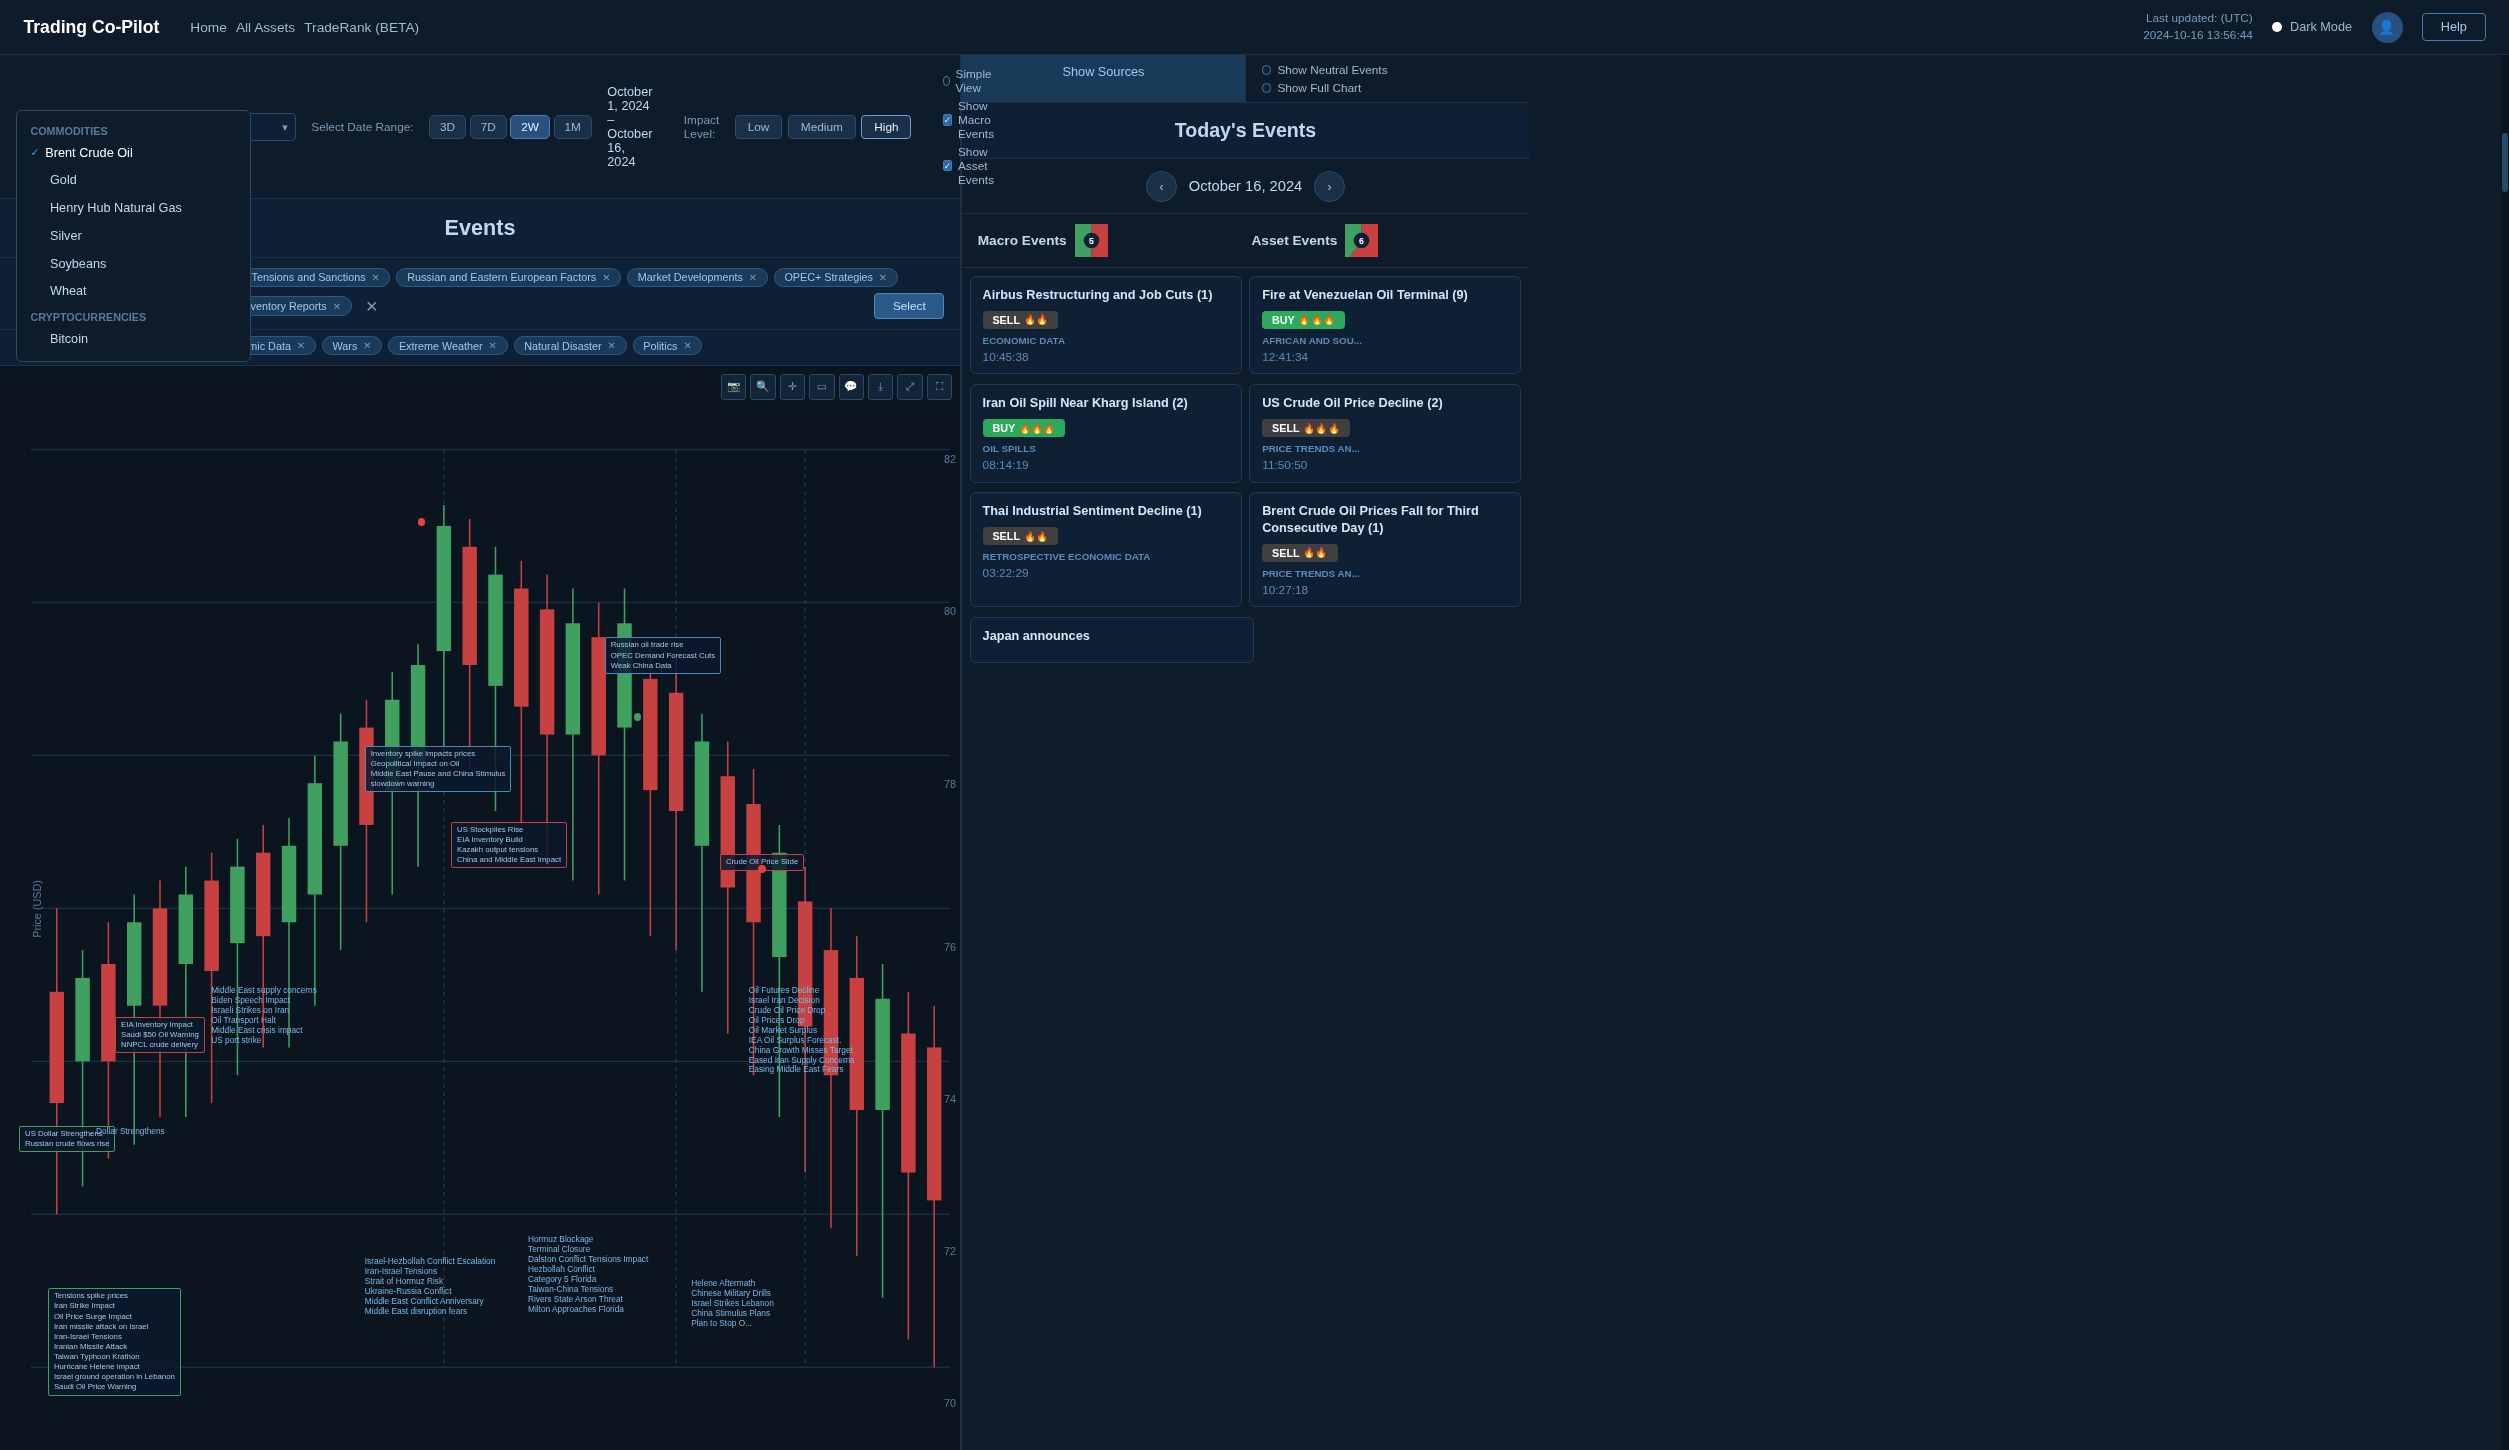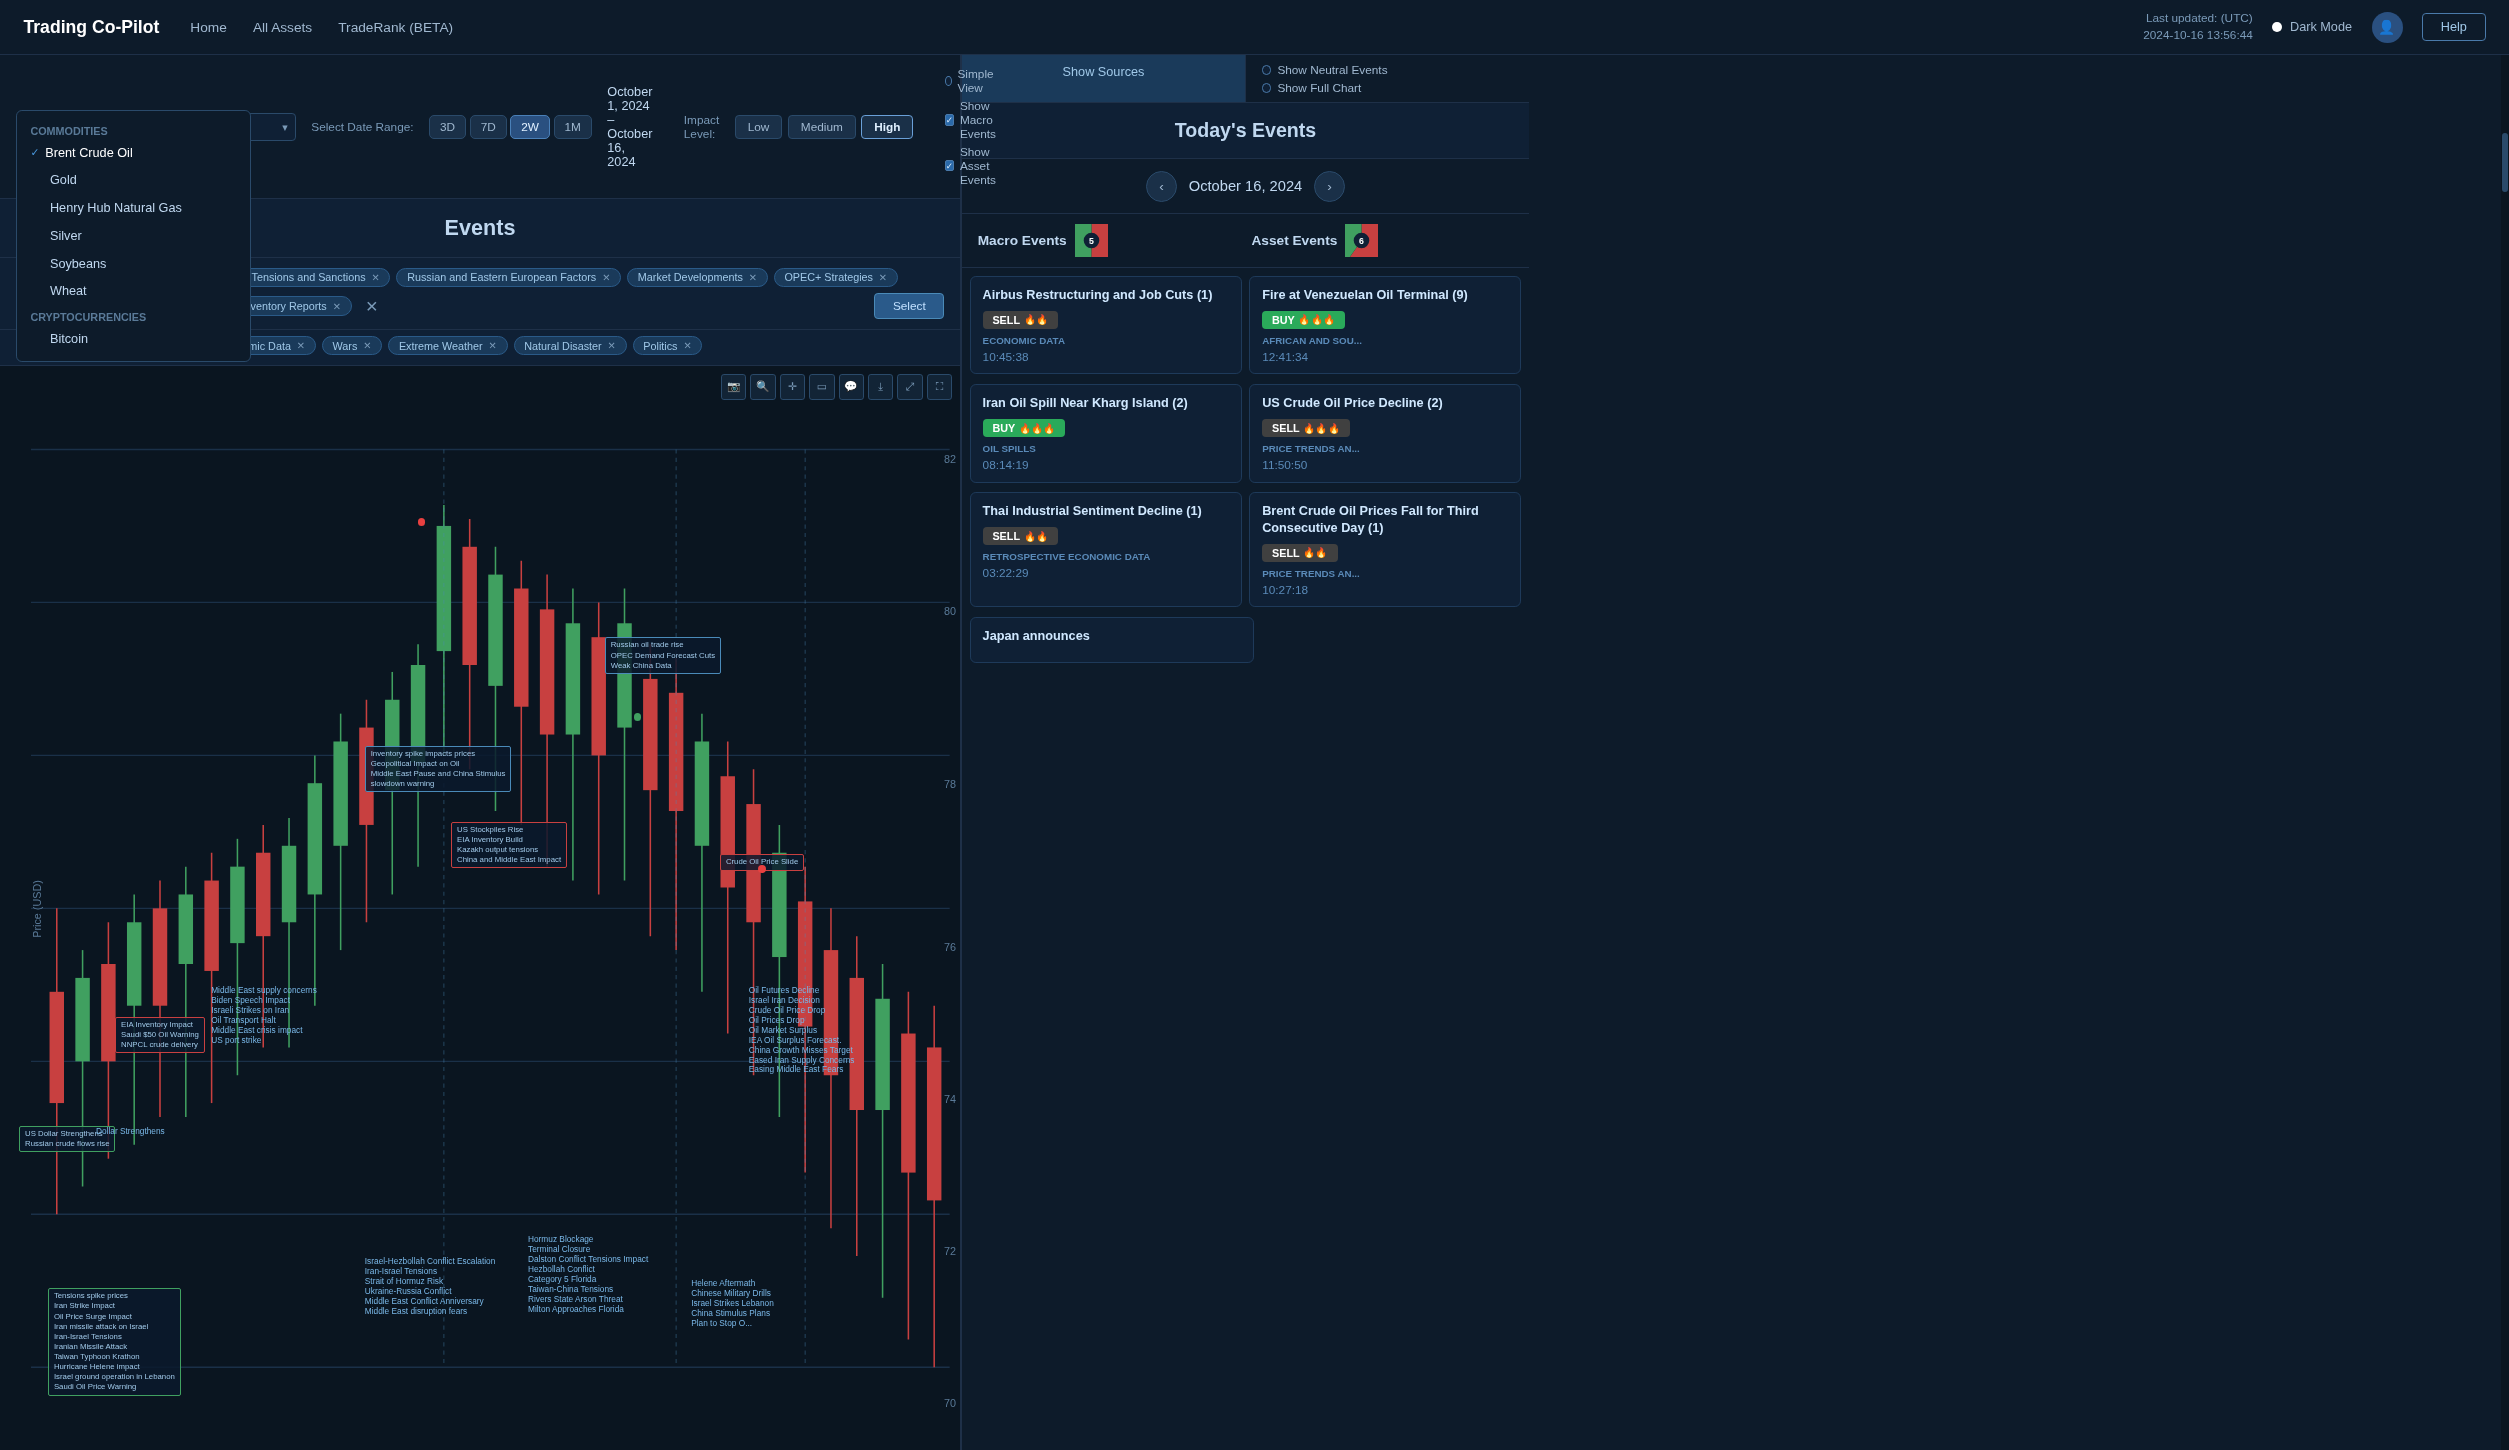"Home" .header-nav { gap: 26px -> 9px }
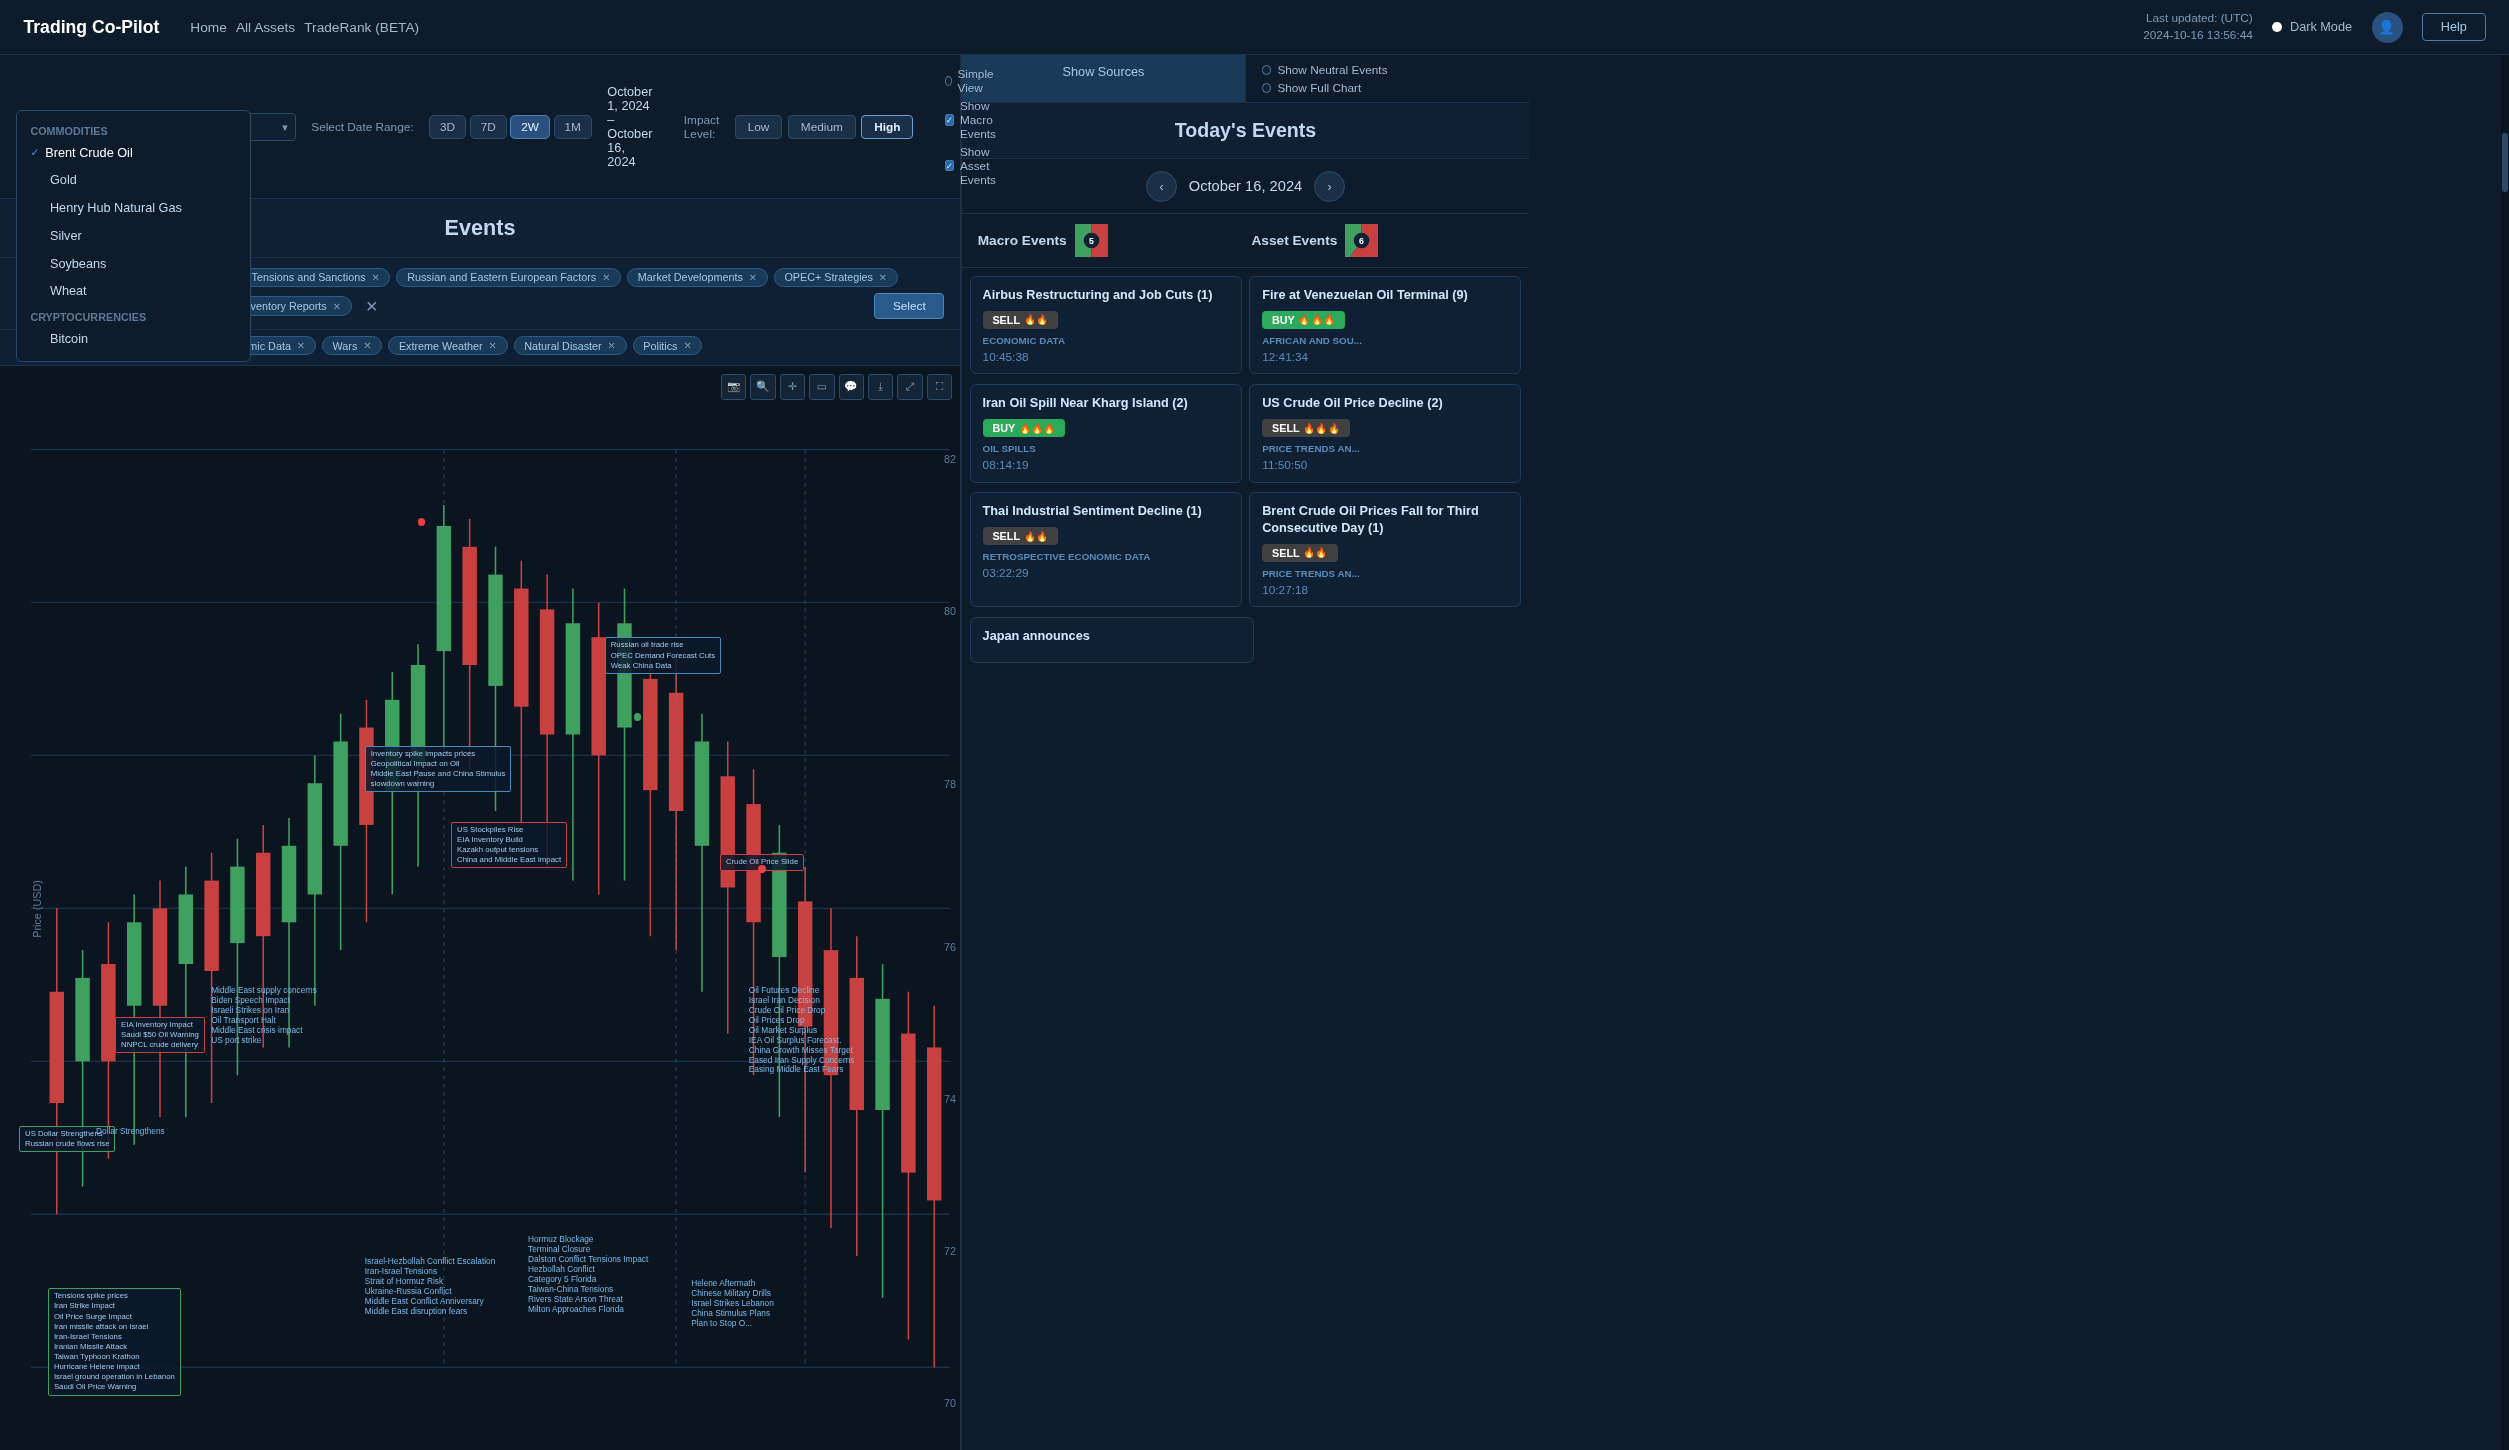"High" .impact-btn.active { font-weight: 700 -> 400 }
